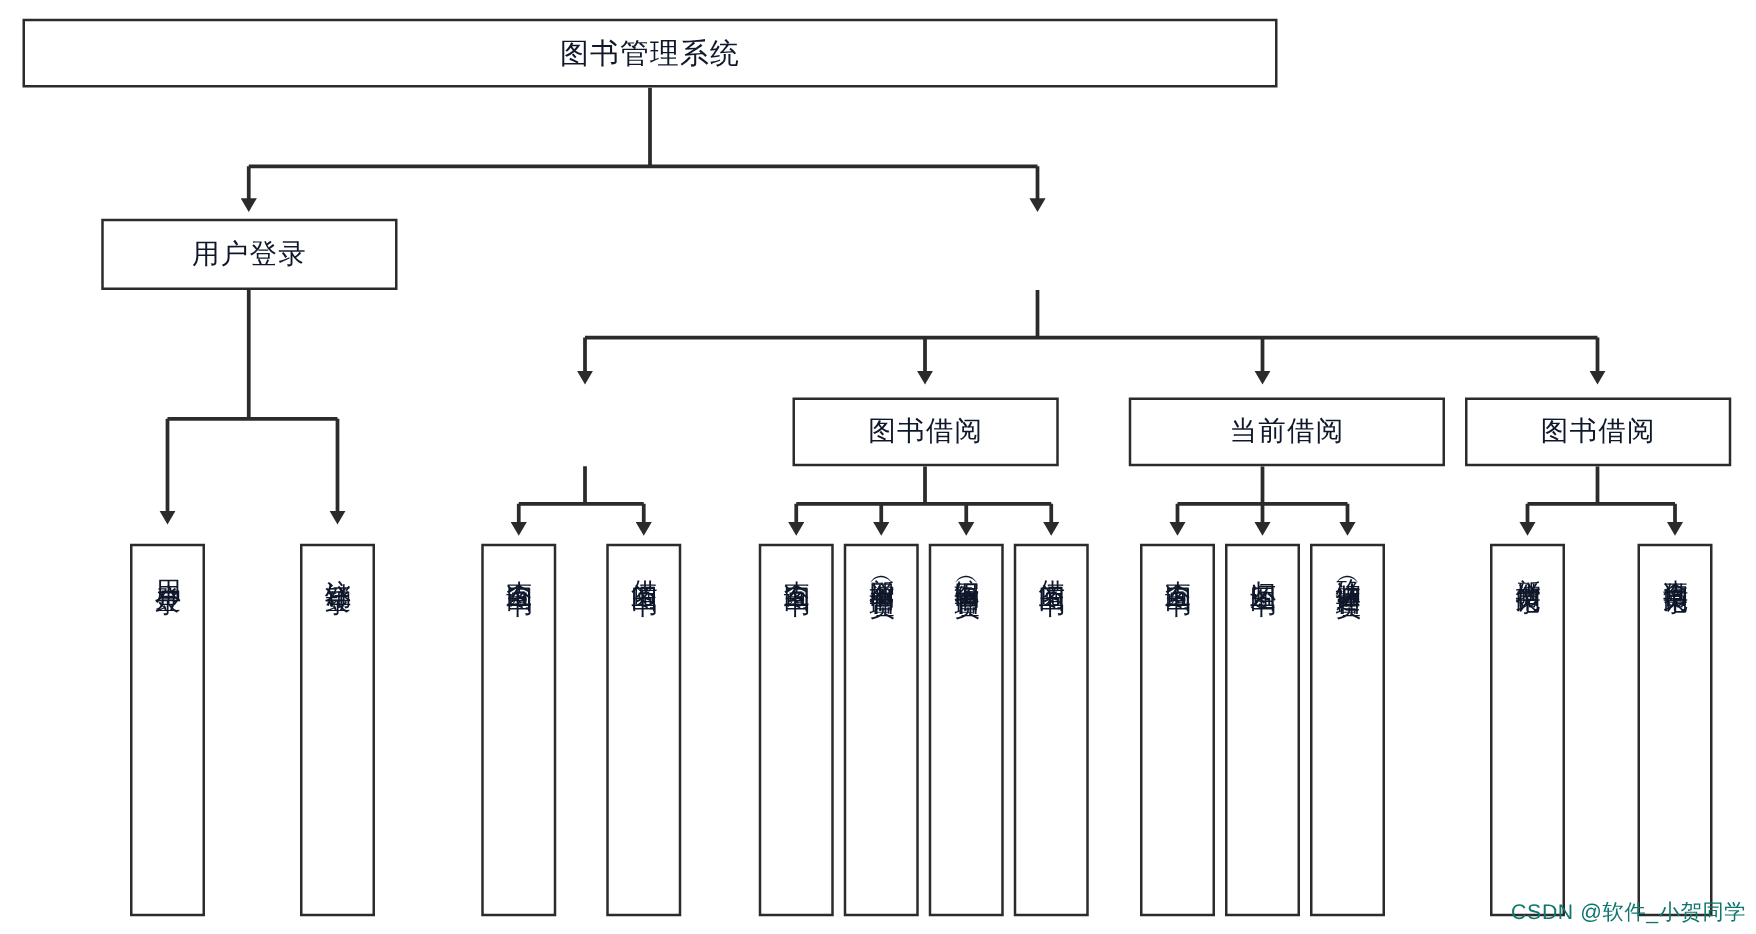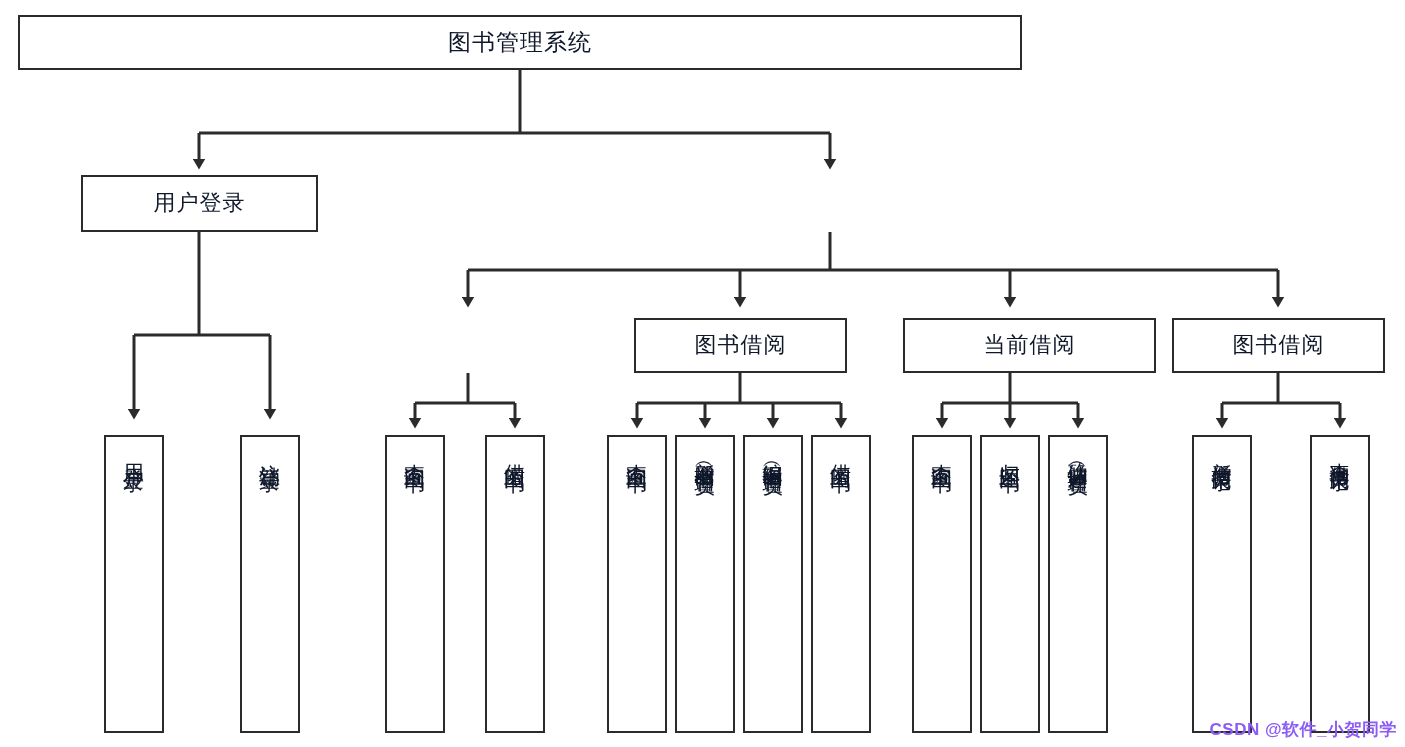"CSDN @软件_小贺同学" .watermark { color: #8b5cf6 -> #0f766e; font-weight: bold -> none }
